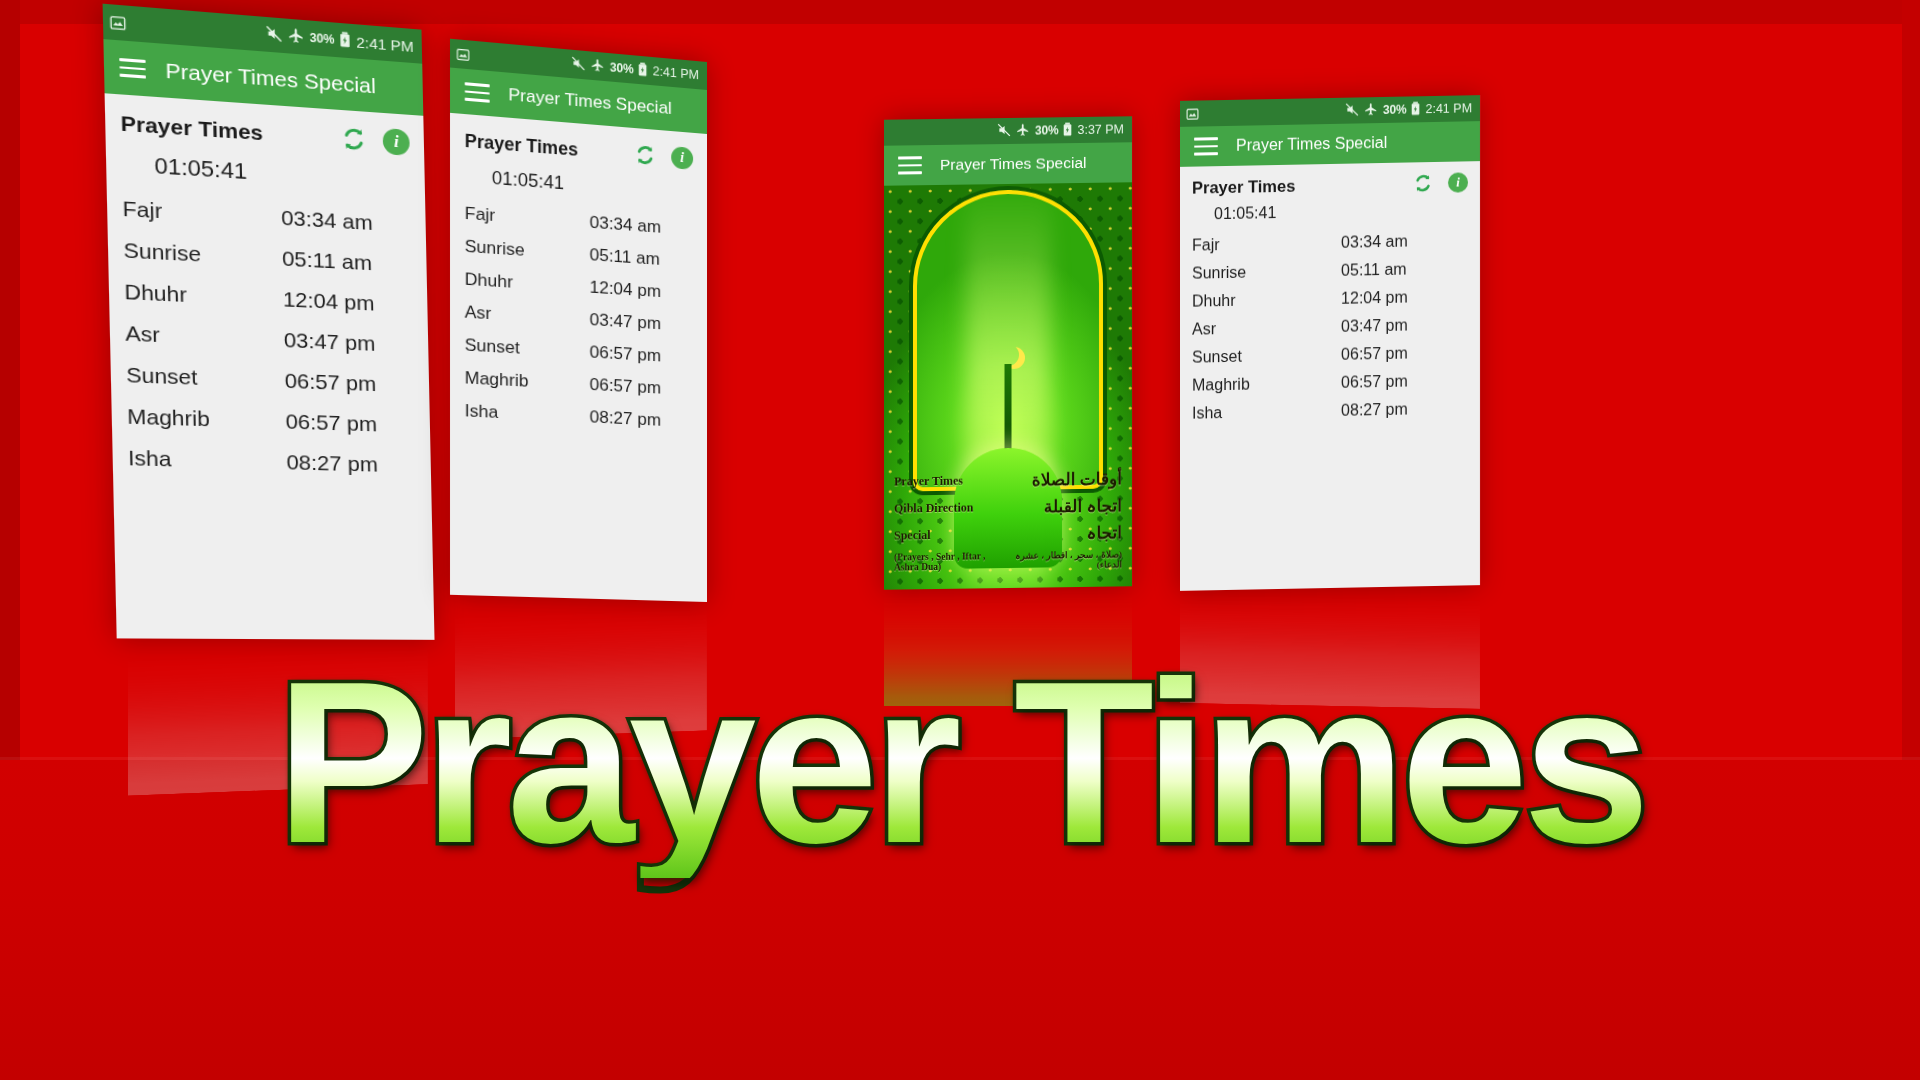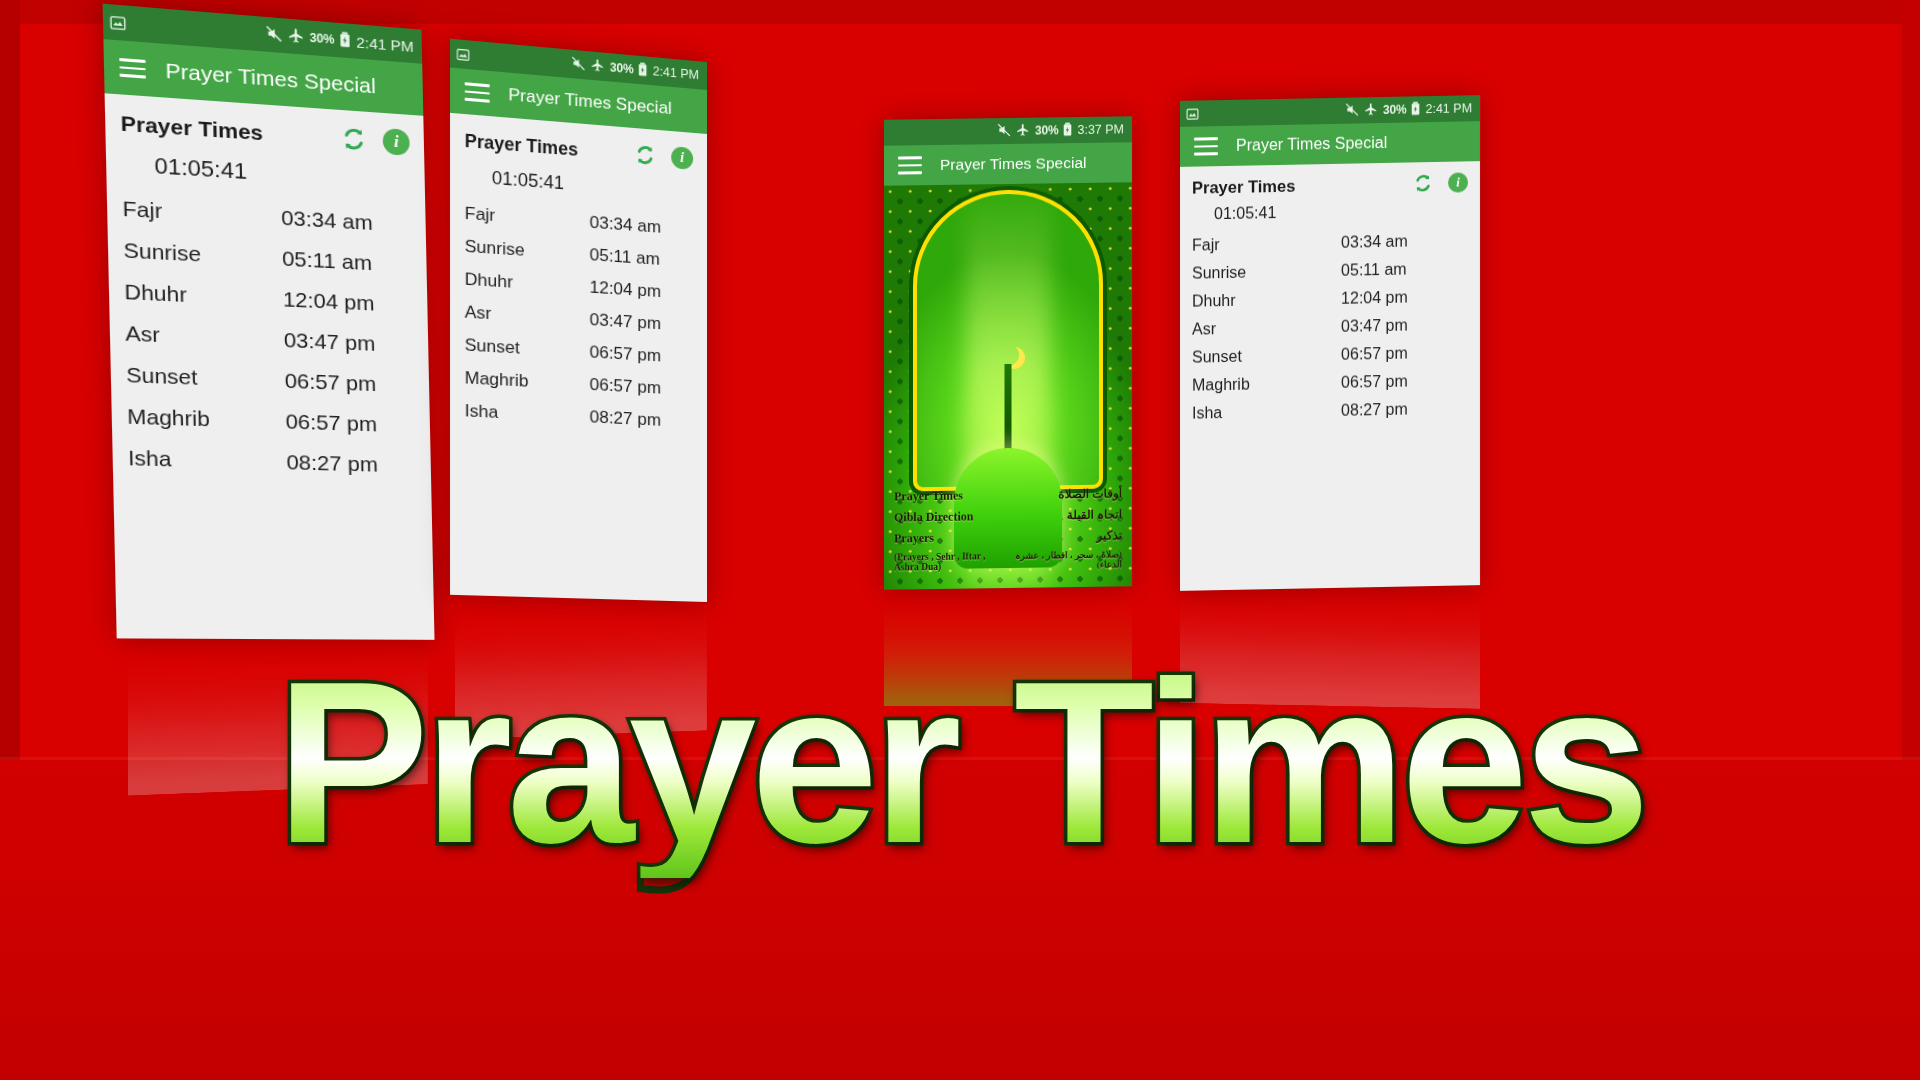"أوقات الصلاة" .sm-ur { font-size: 12px -> 17px }
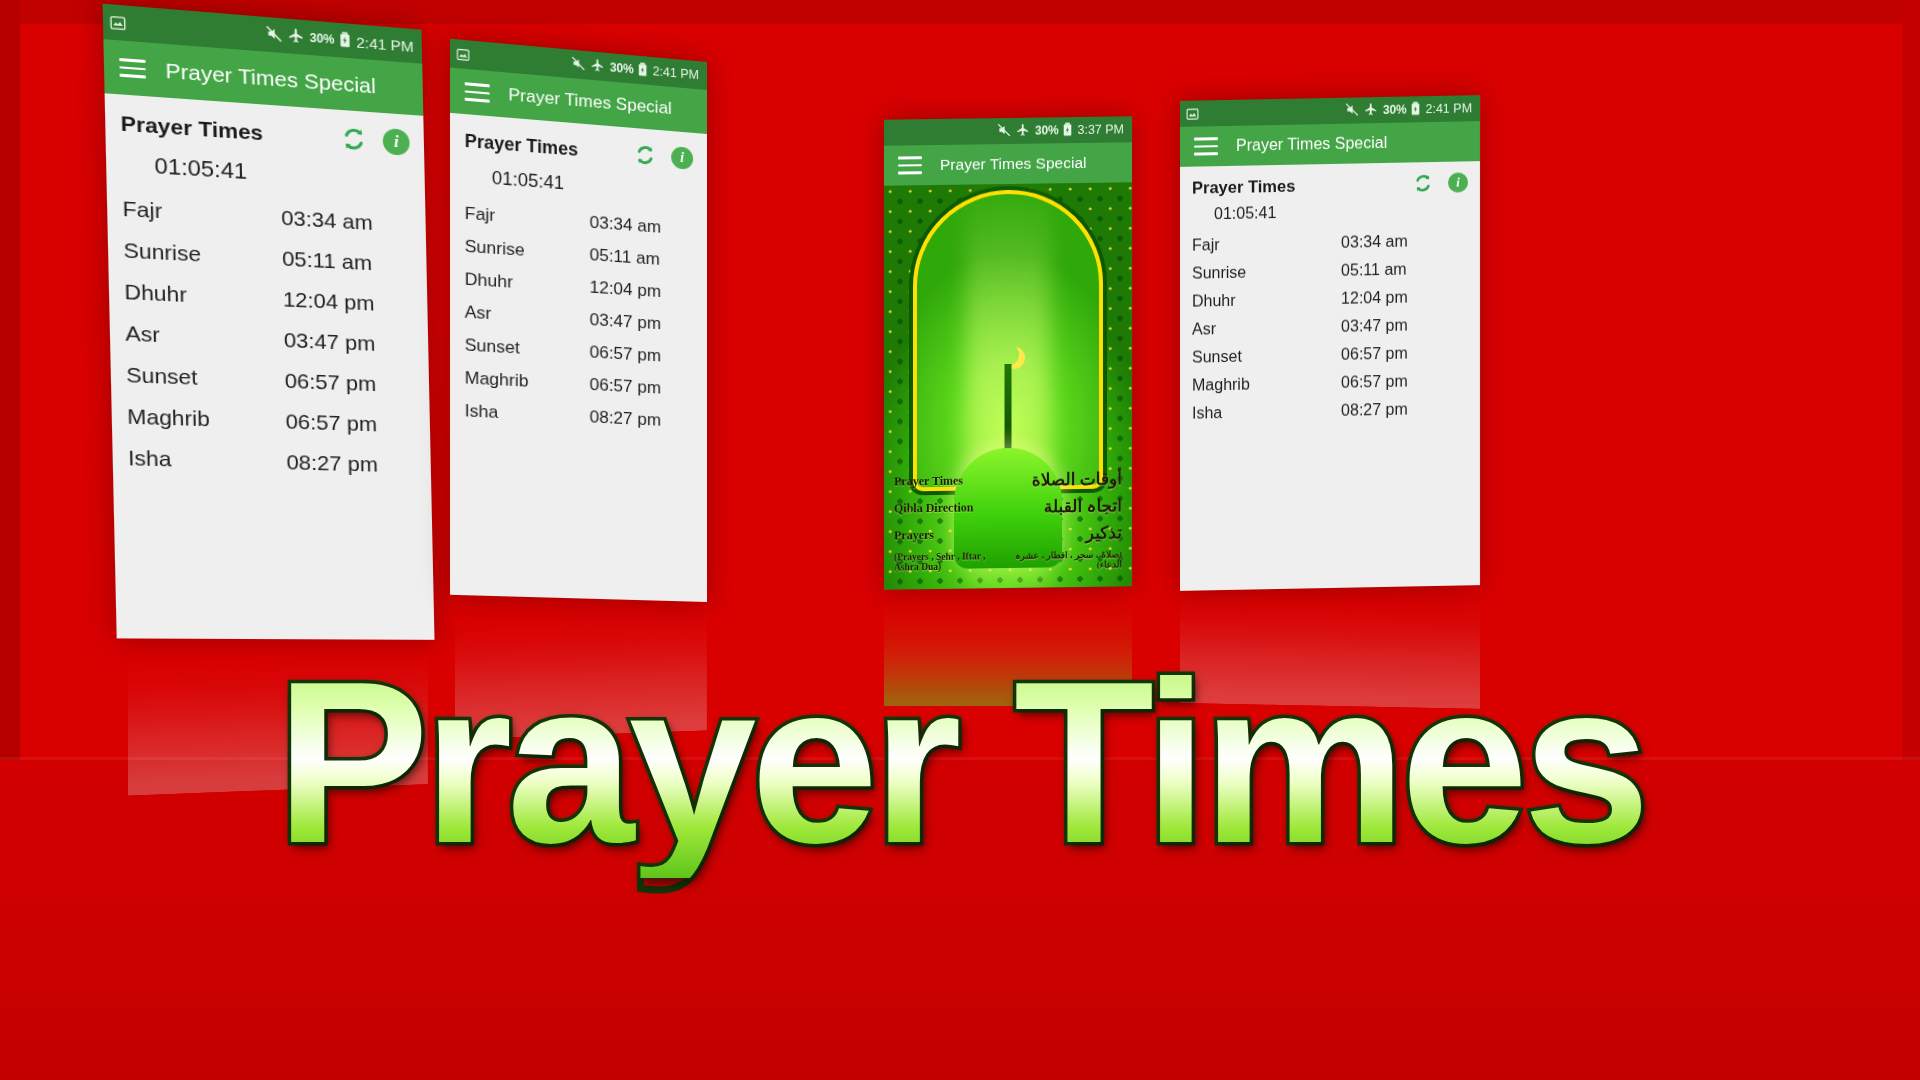"Prayers" span { text: Prayers -> Special }
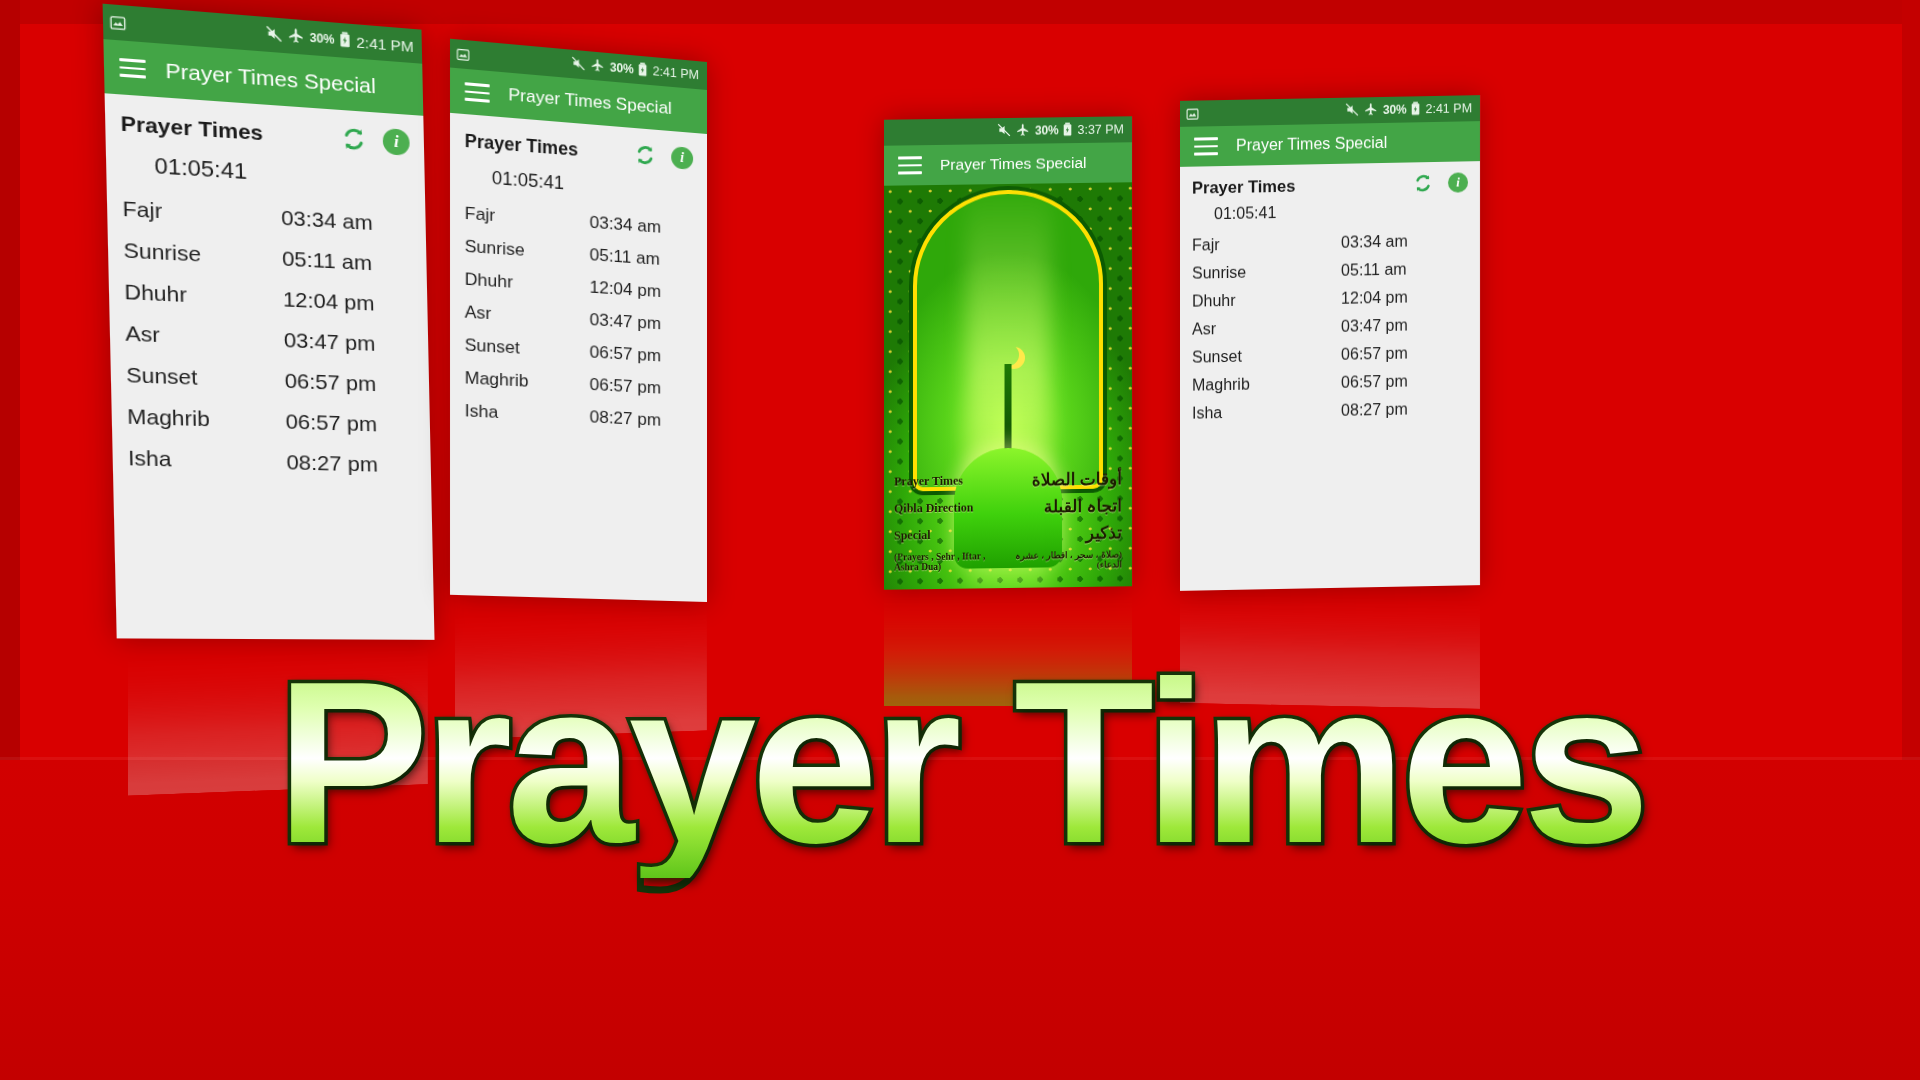"تذکیر" span.sm-ur { text: تذکیر -> اتجاہ }
